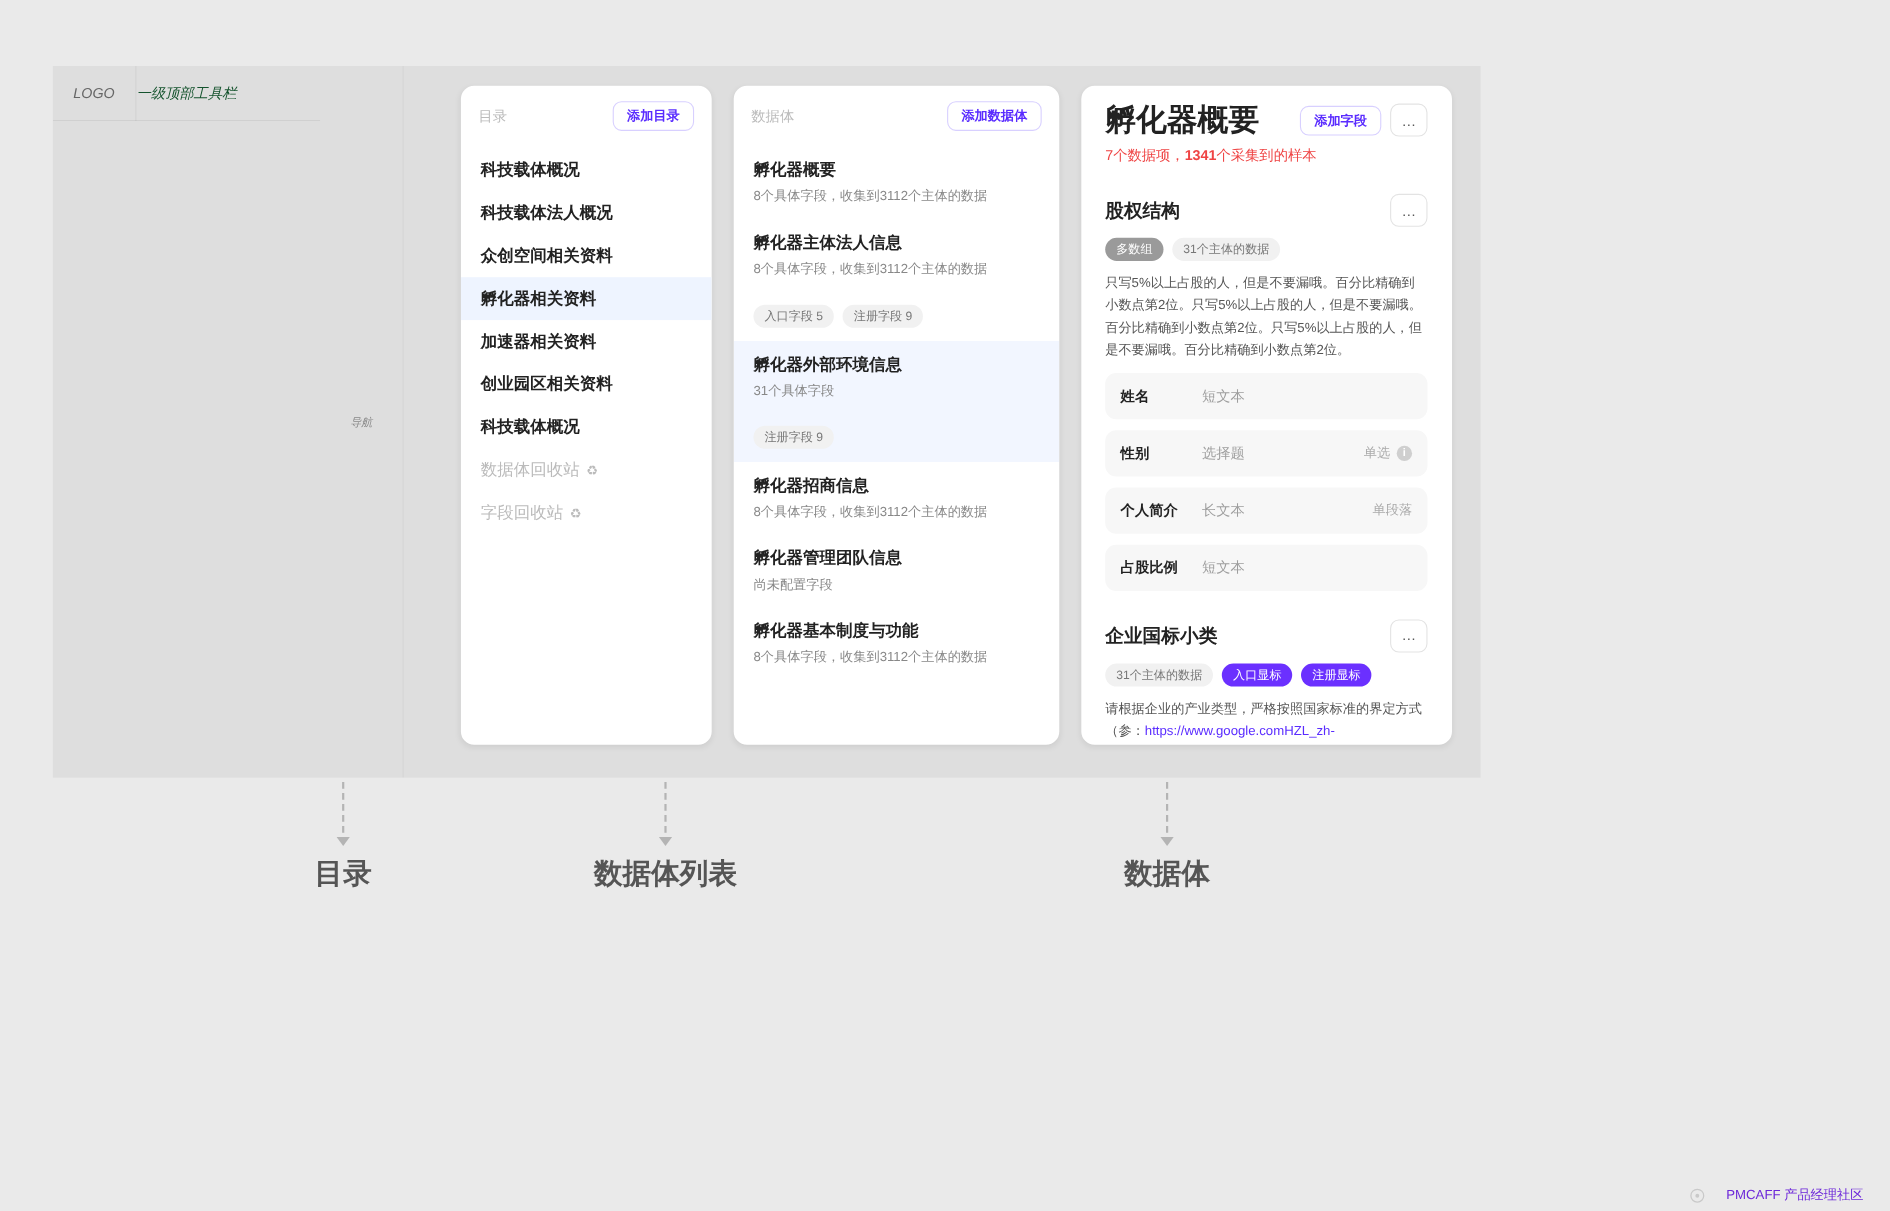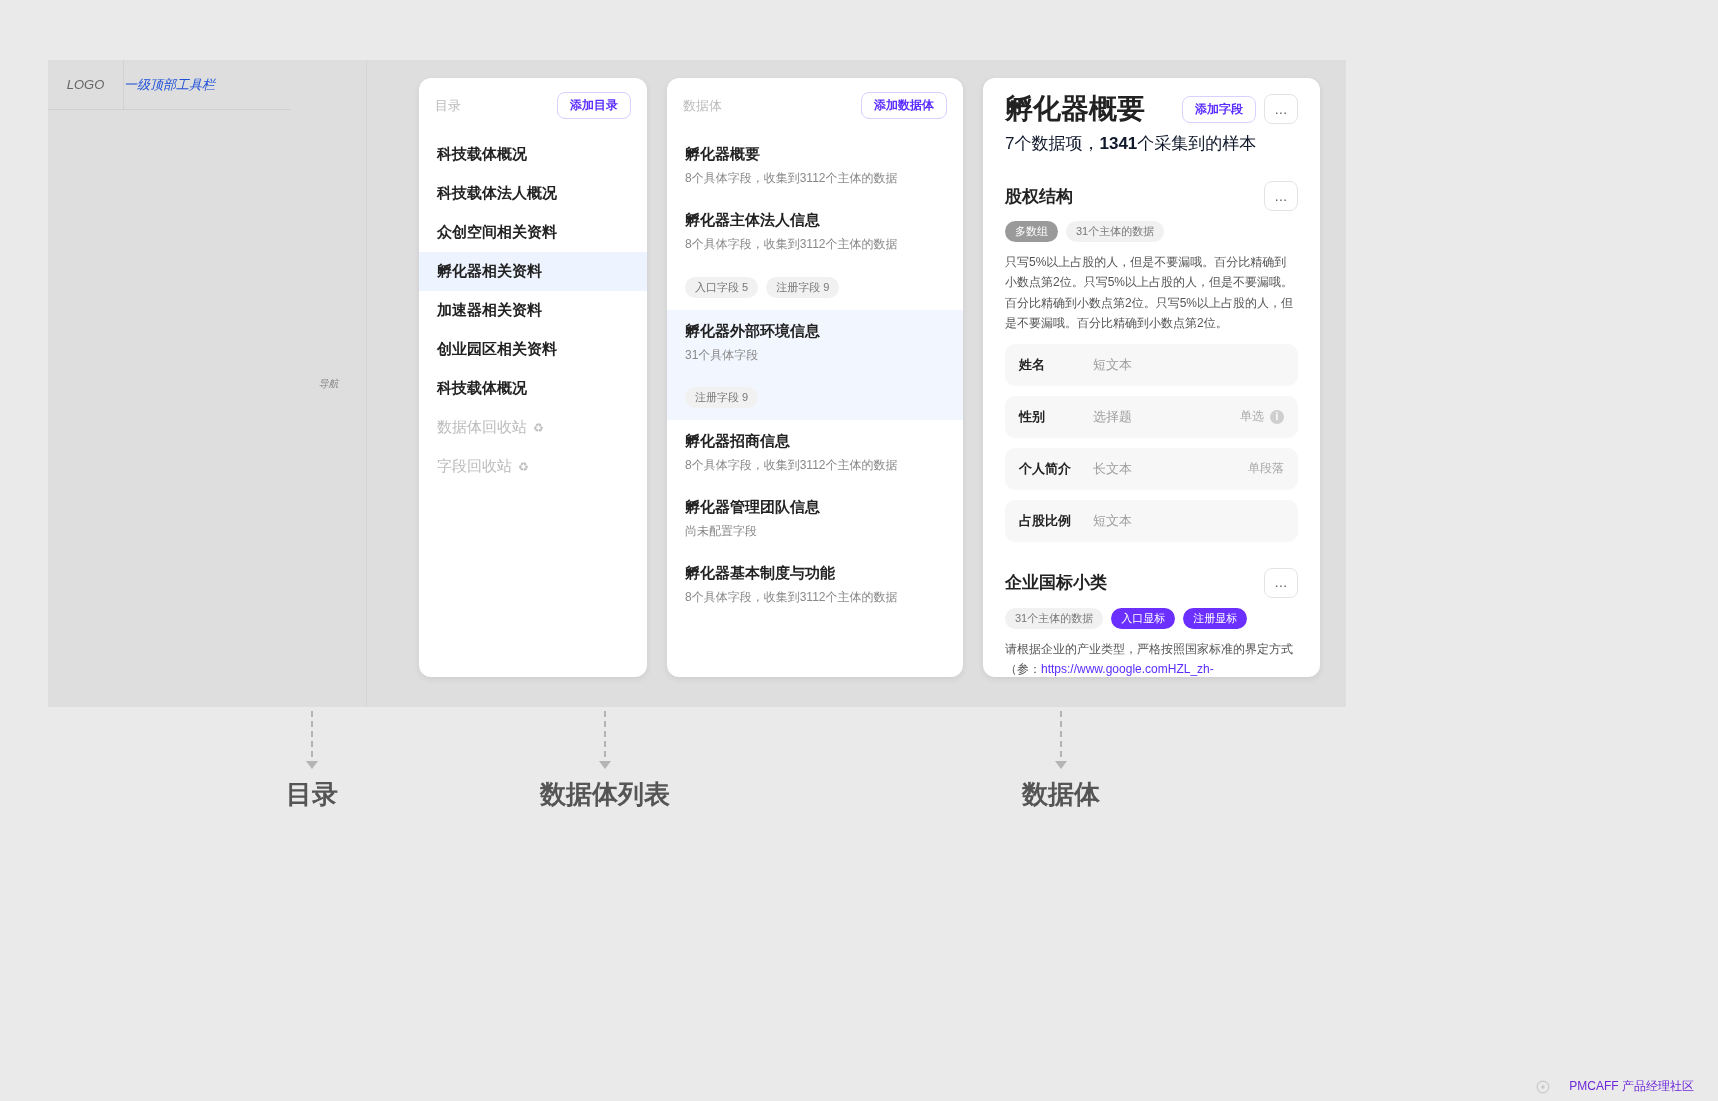"一级顶部工具栏" .topbar-title { color: #1d4ed8 -> #14532d }
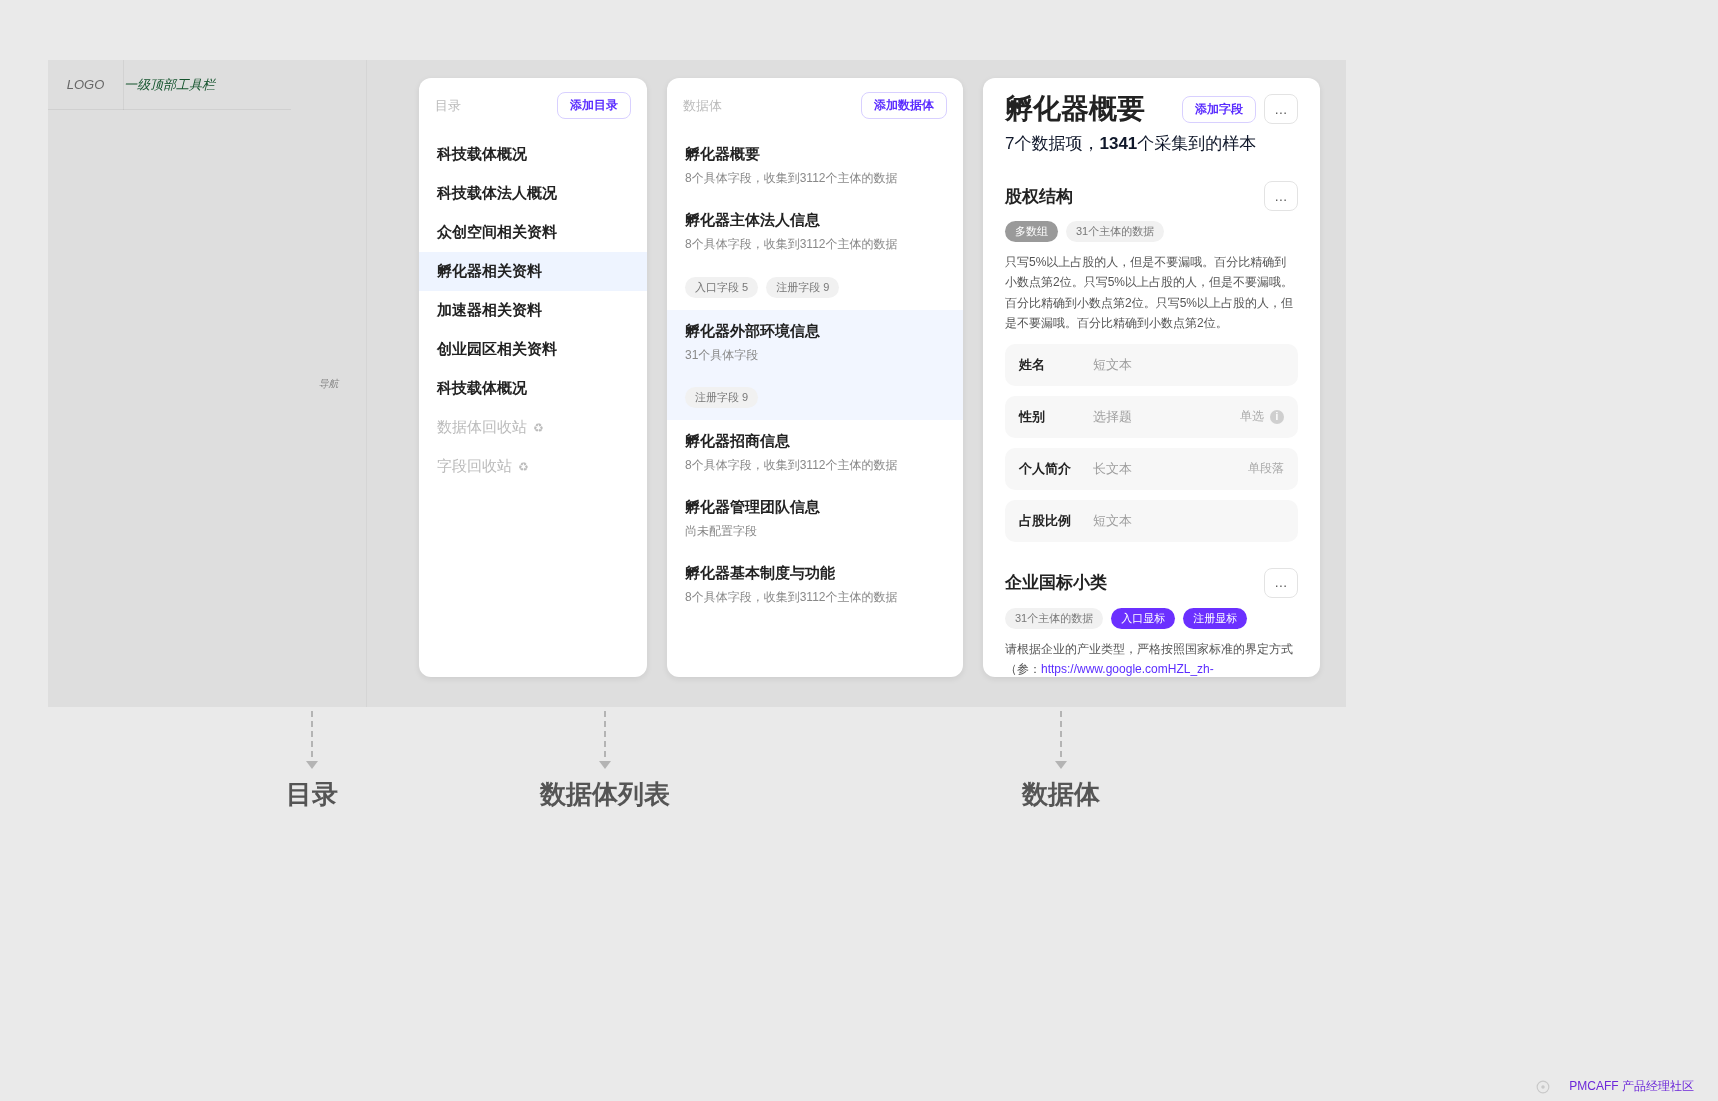"7个数据项，1341个采集到的样本" .detail-meta { color: #0f172a -> #ef4444; font-size: 17px -> 13px }
